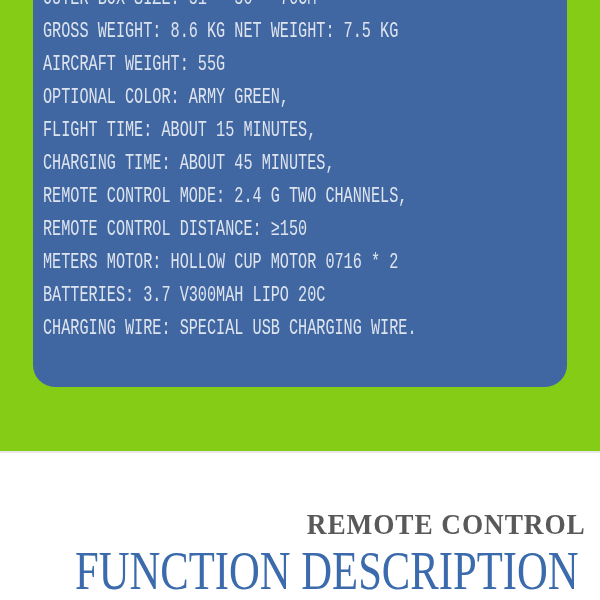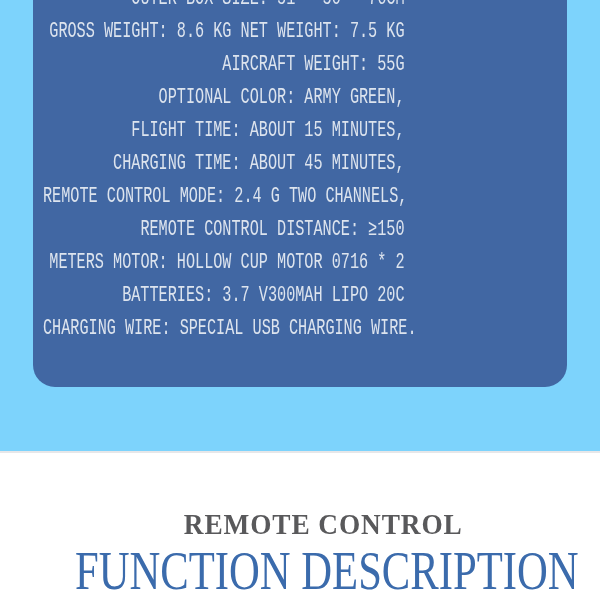"GROSS WEIGHT: 8.6 KG NET" .top-section { background: #7dd3fc -> #84cc16; text-align: right -> none }
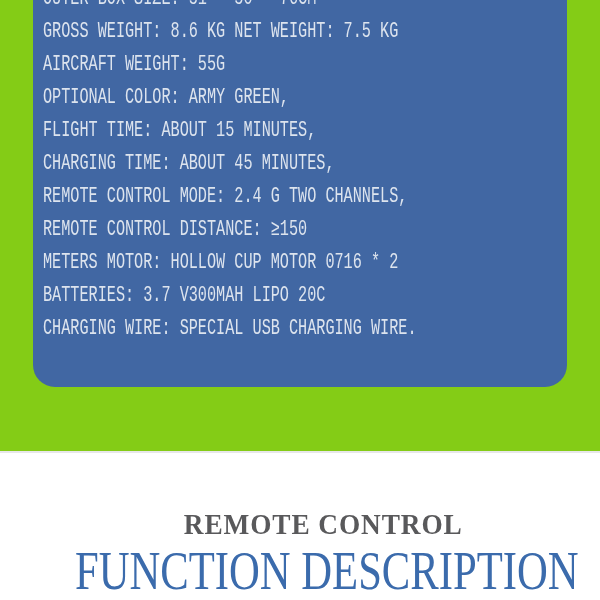"REMOTE CONTROL" .heading-kicker-row { justify-content: center -> flex-end }
